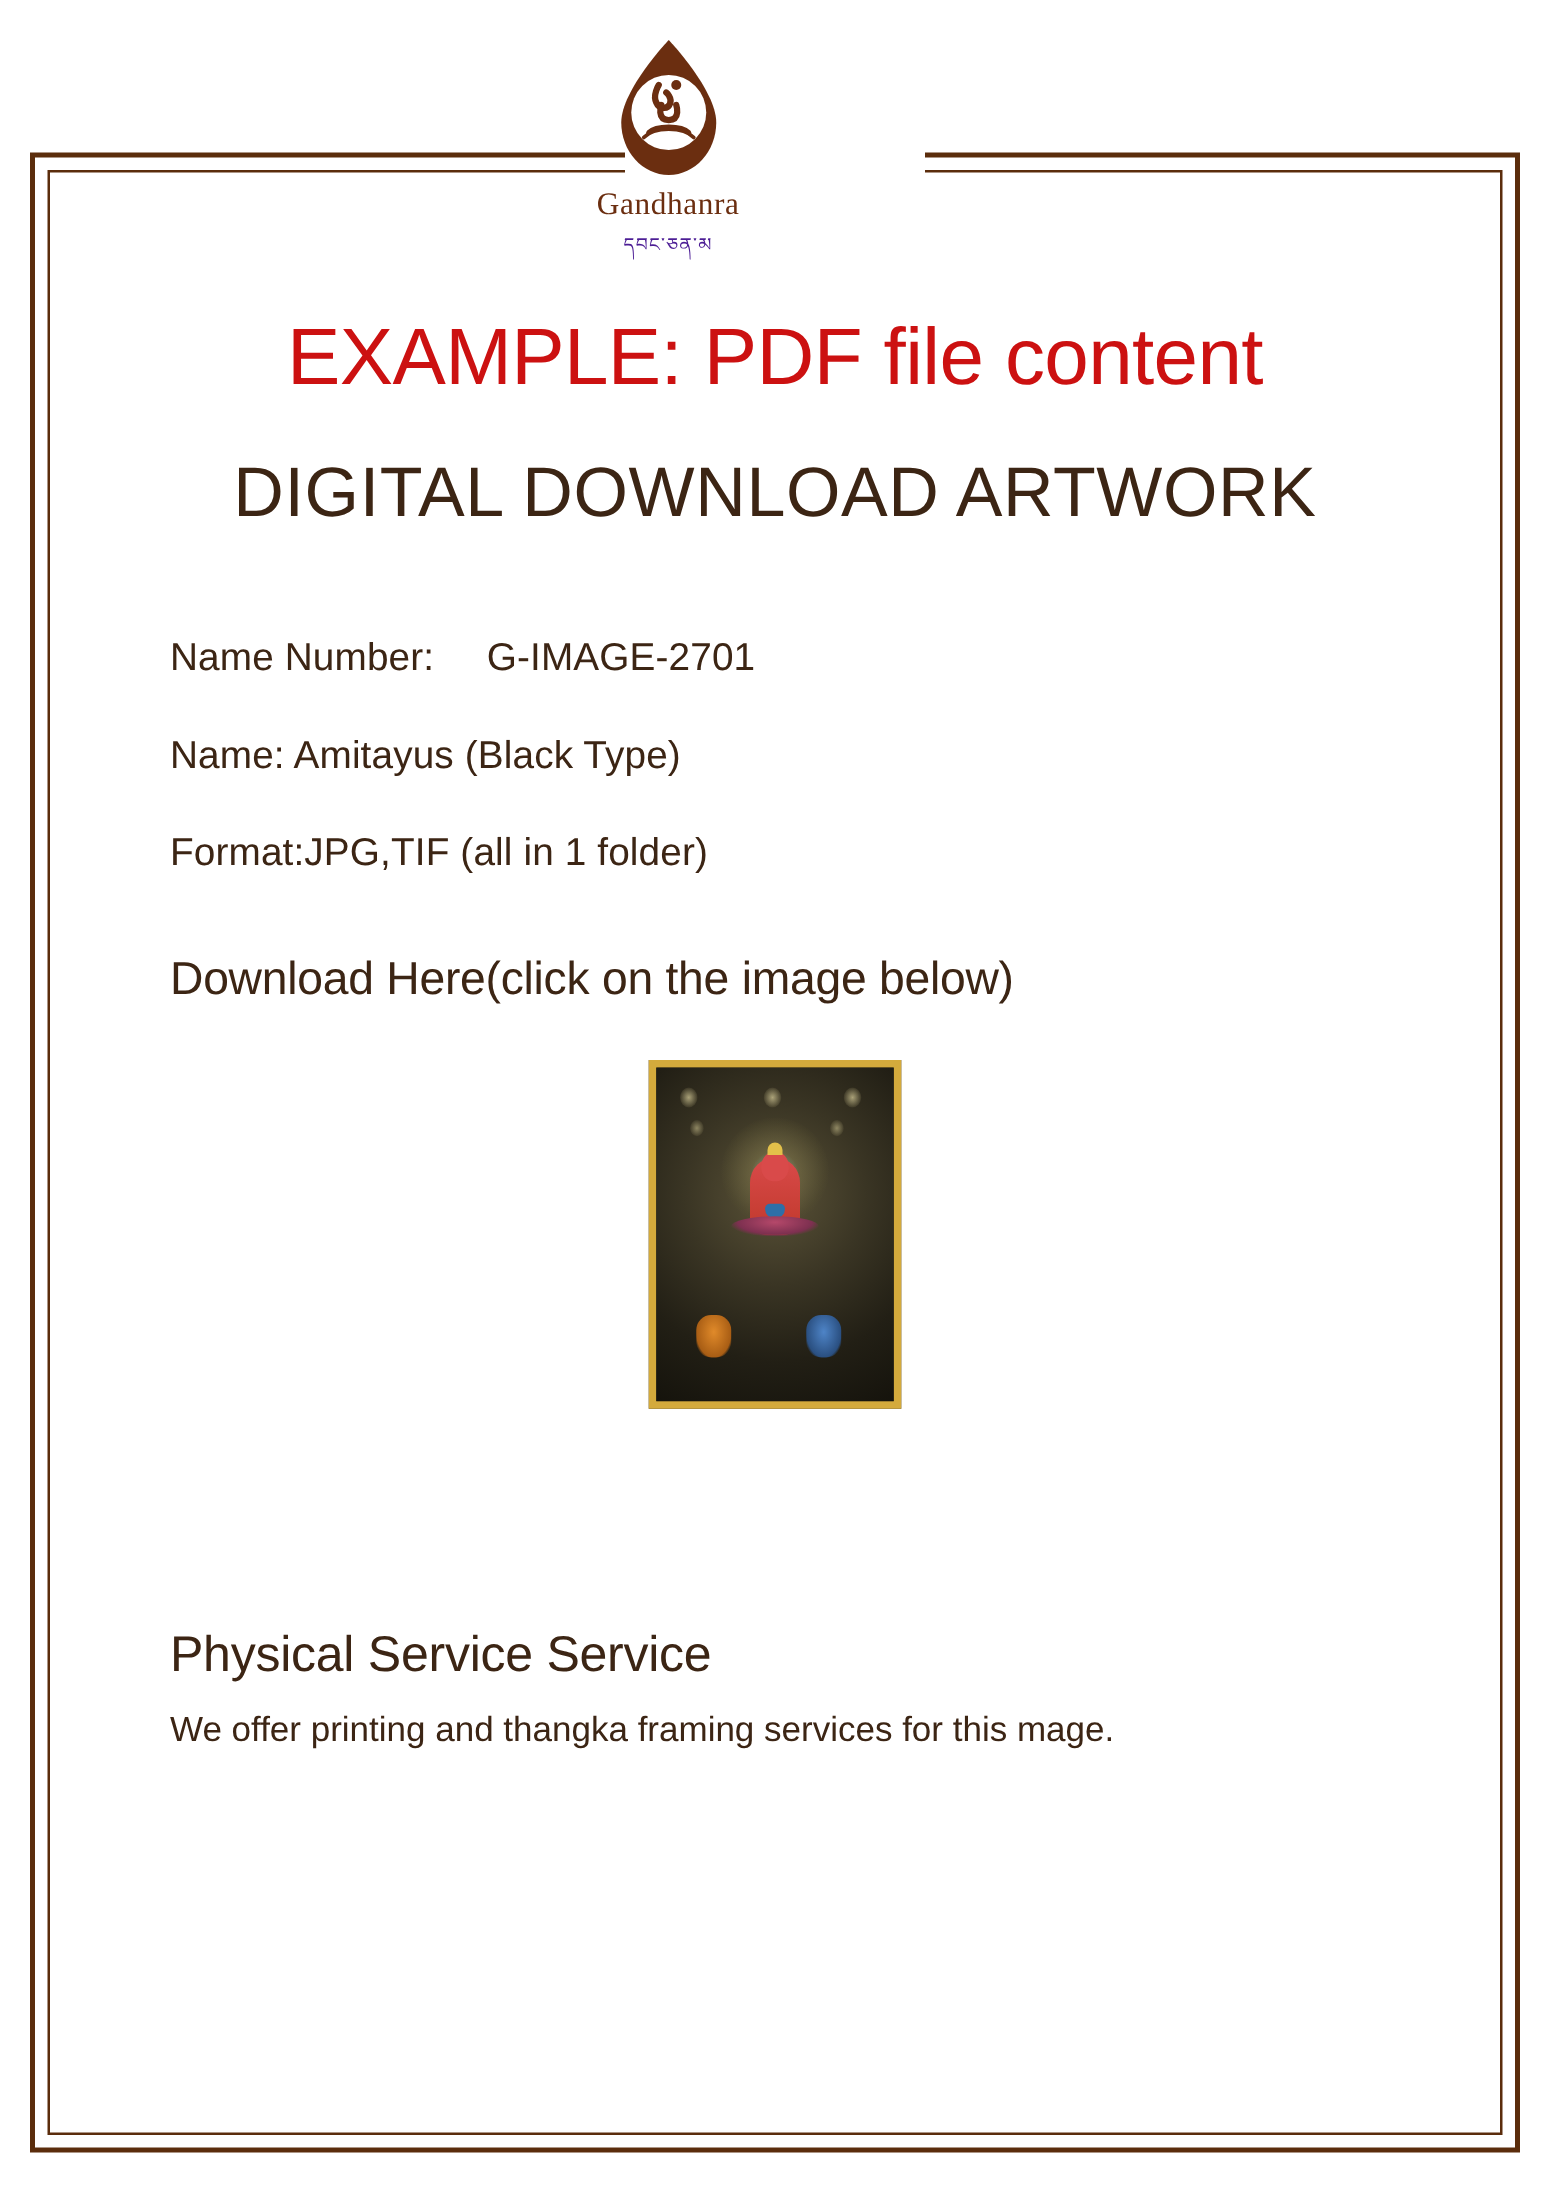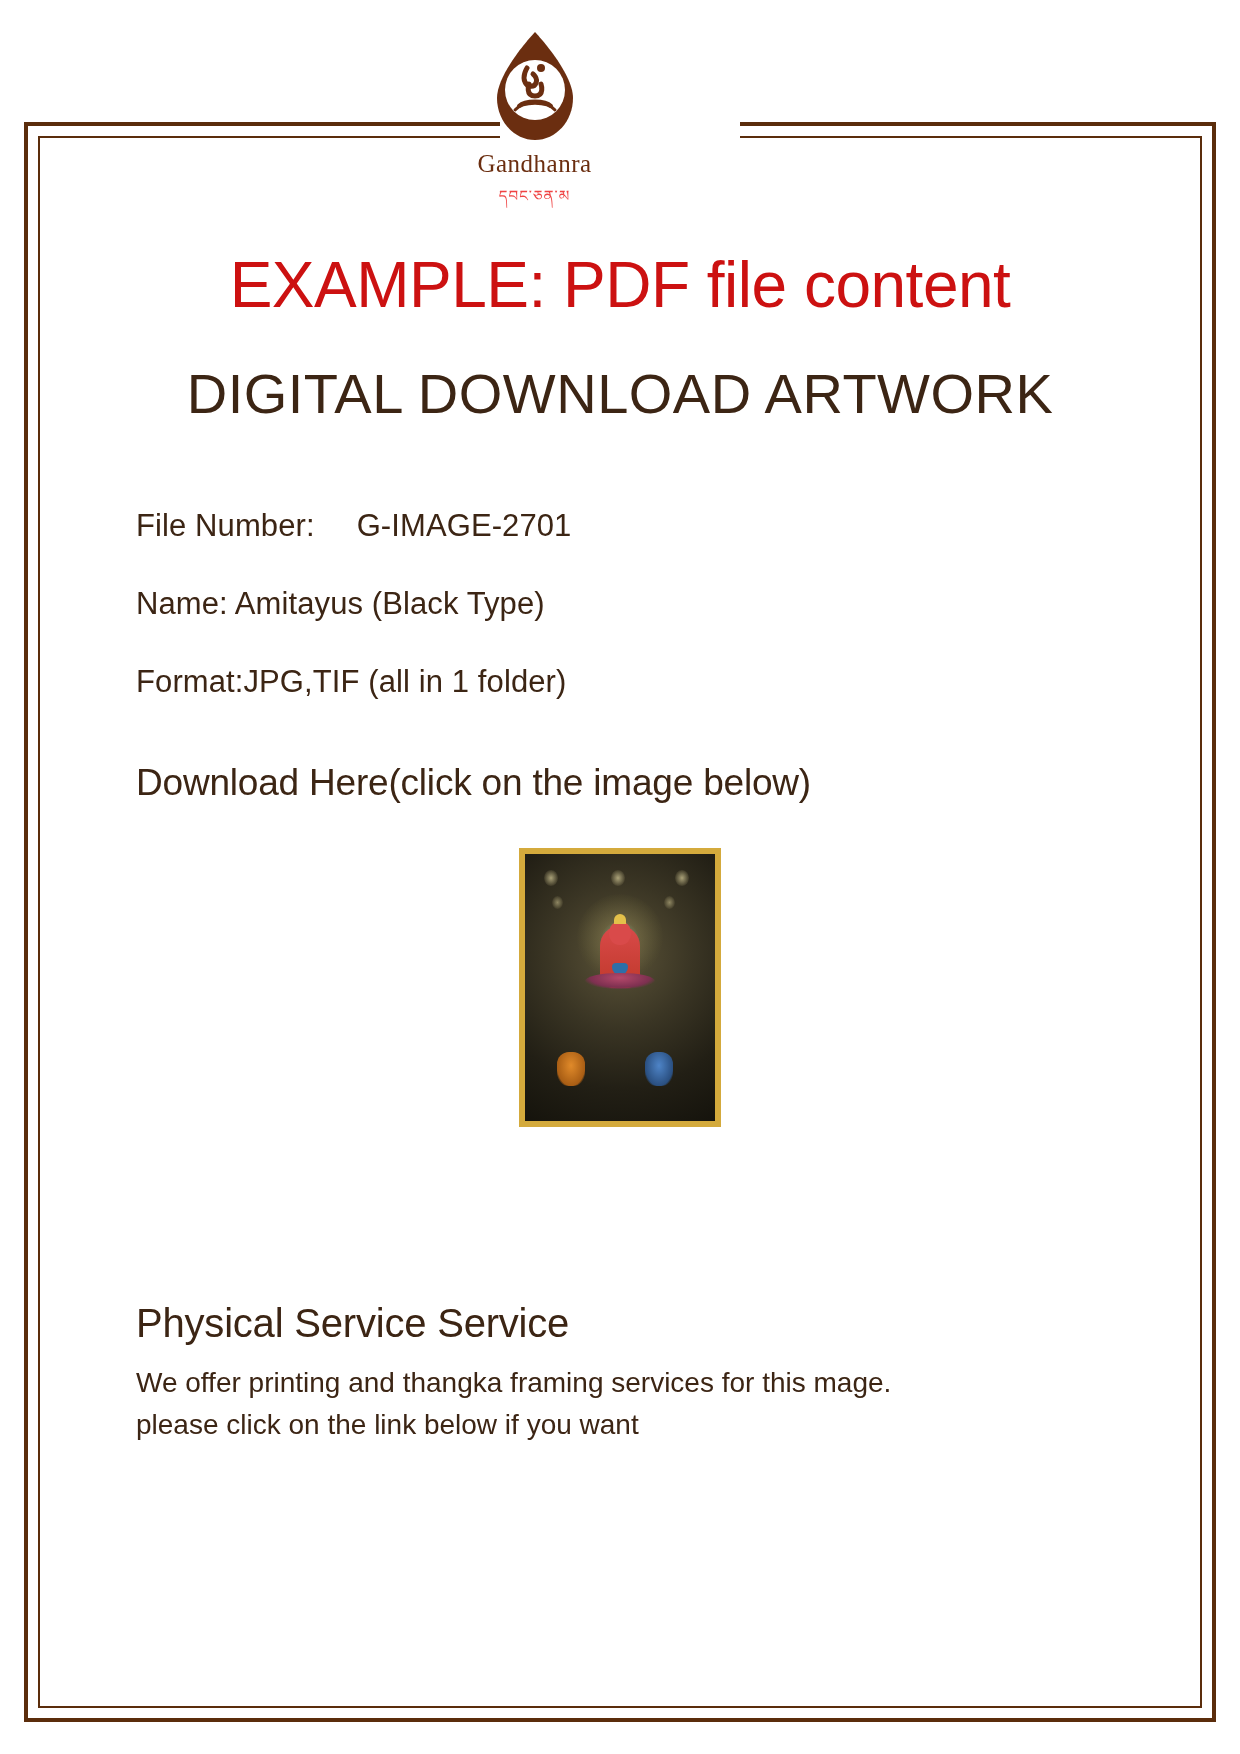"དབང་ཅན་མ" .logo-tibetan { color: #ef4444 -> #4c1d95 }
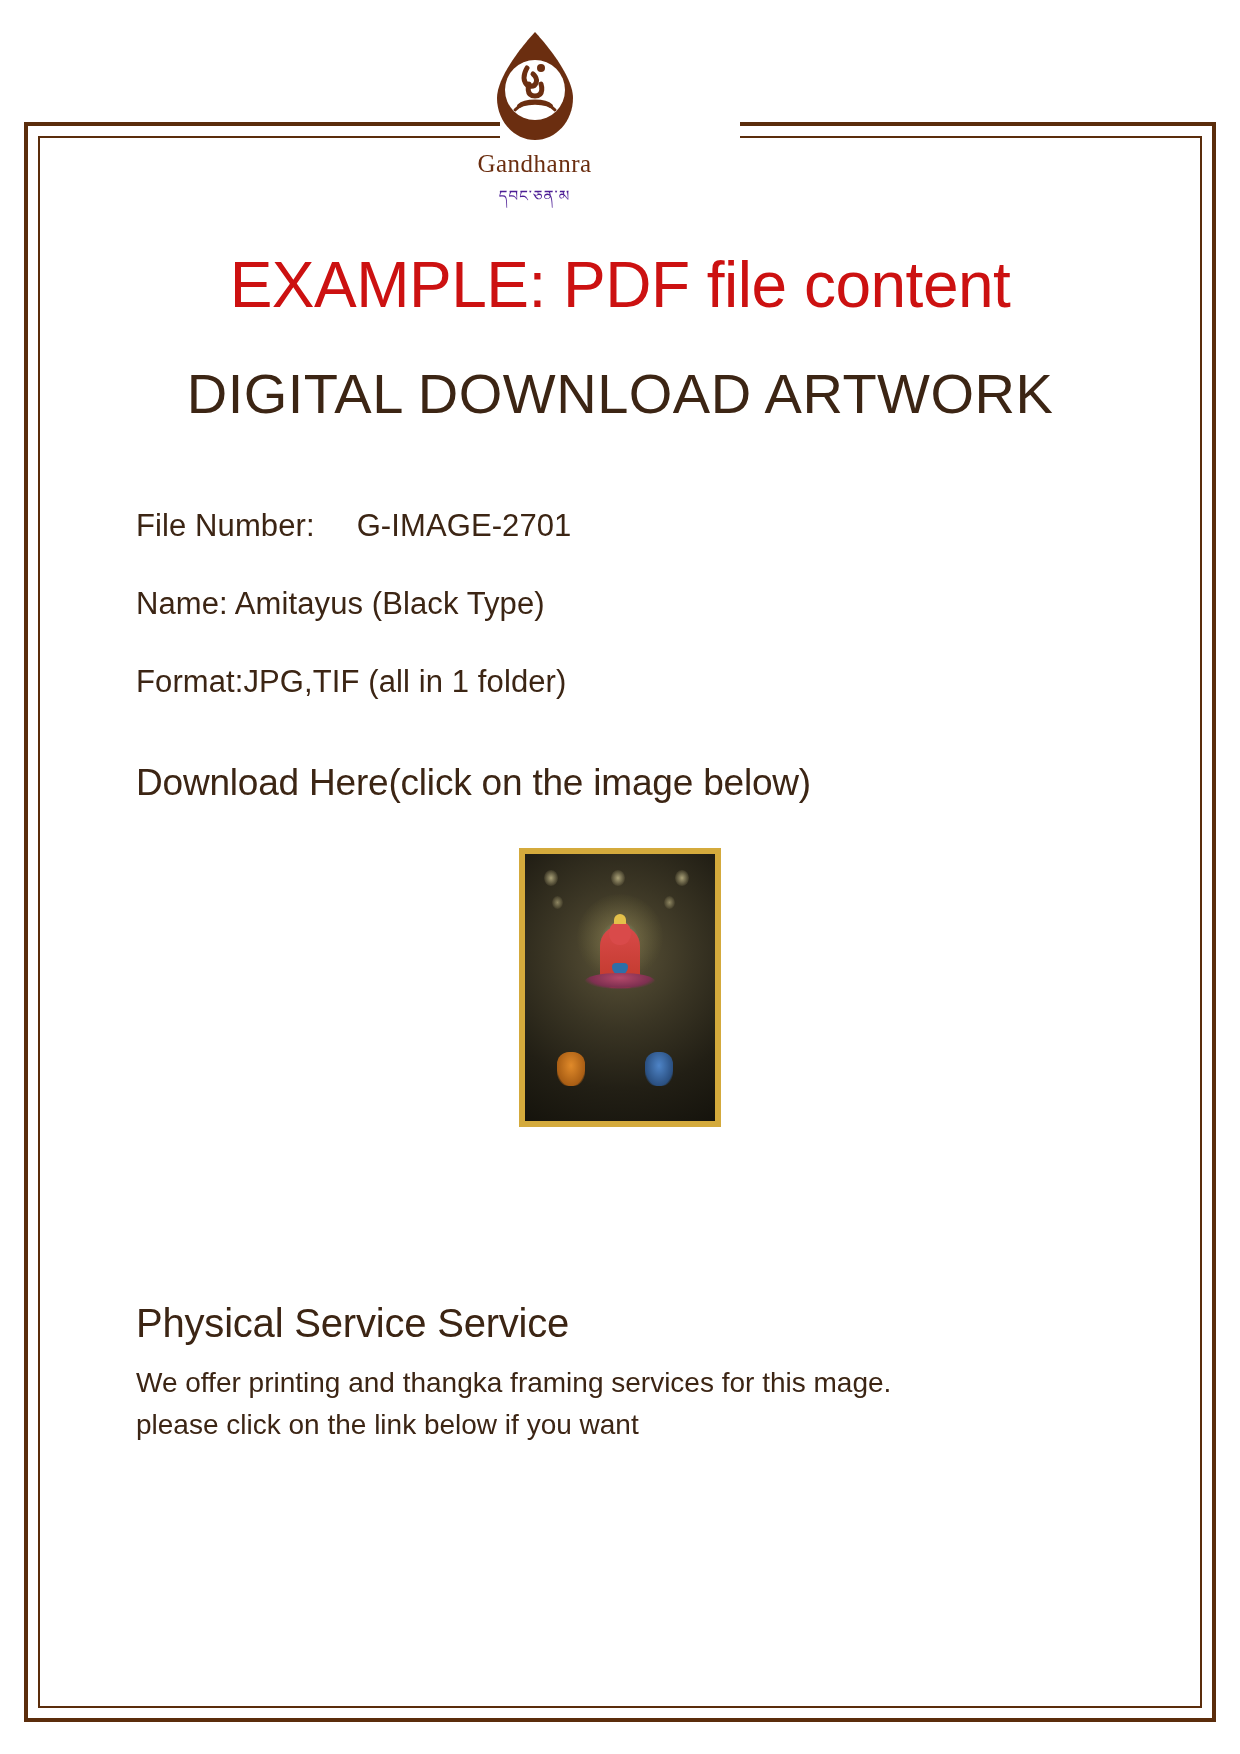"File Number:" span { text: File -> Name }
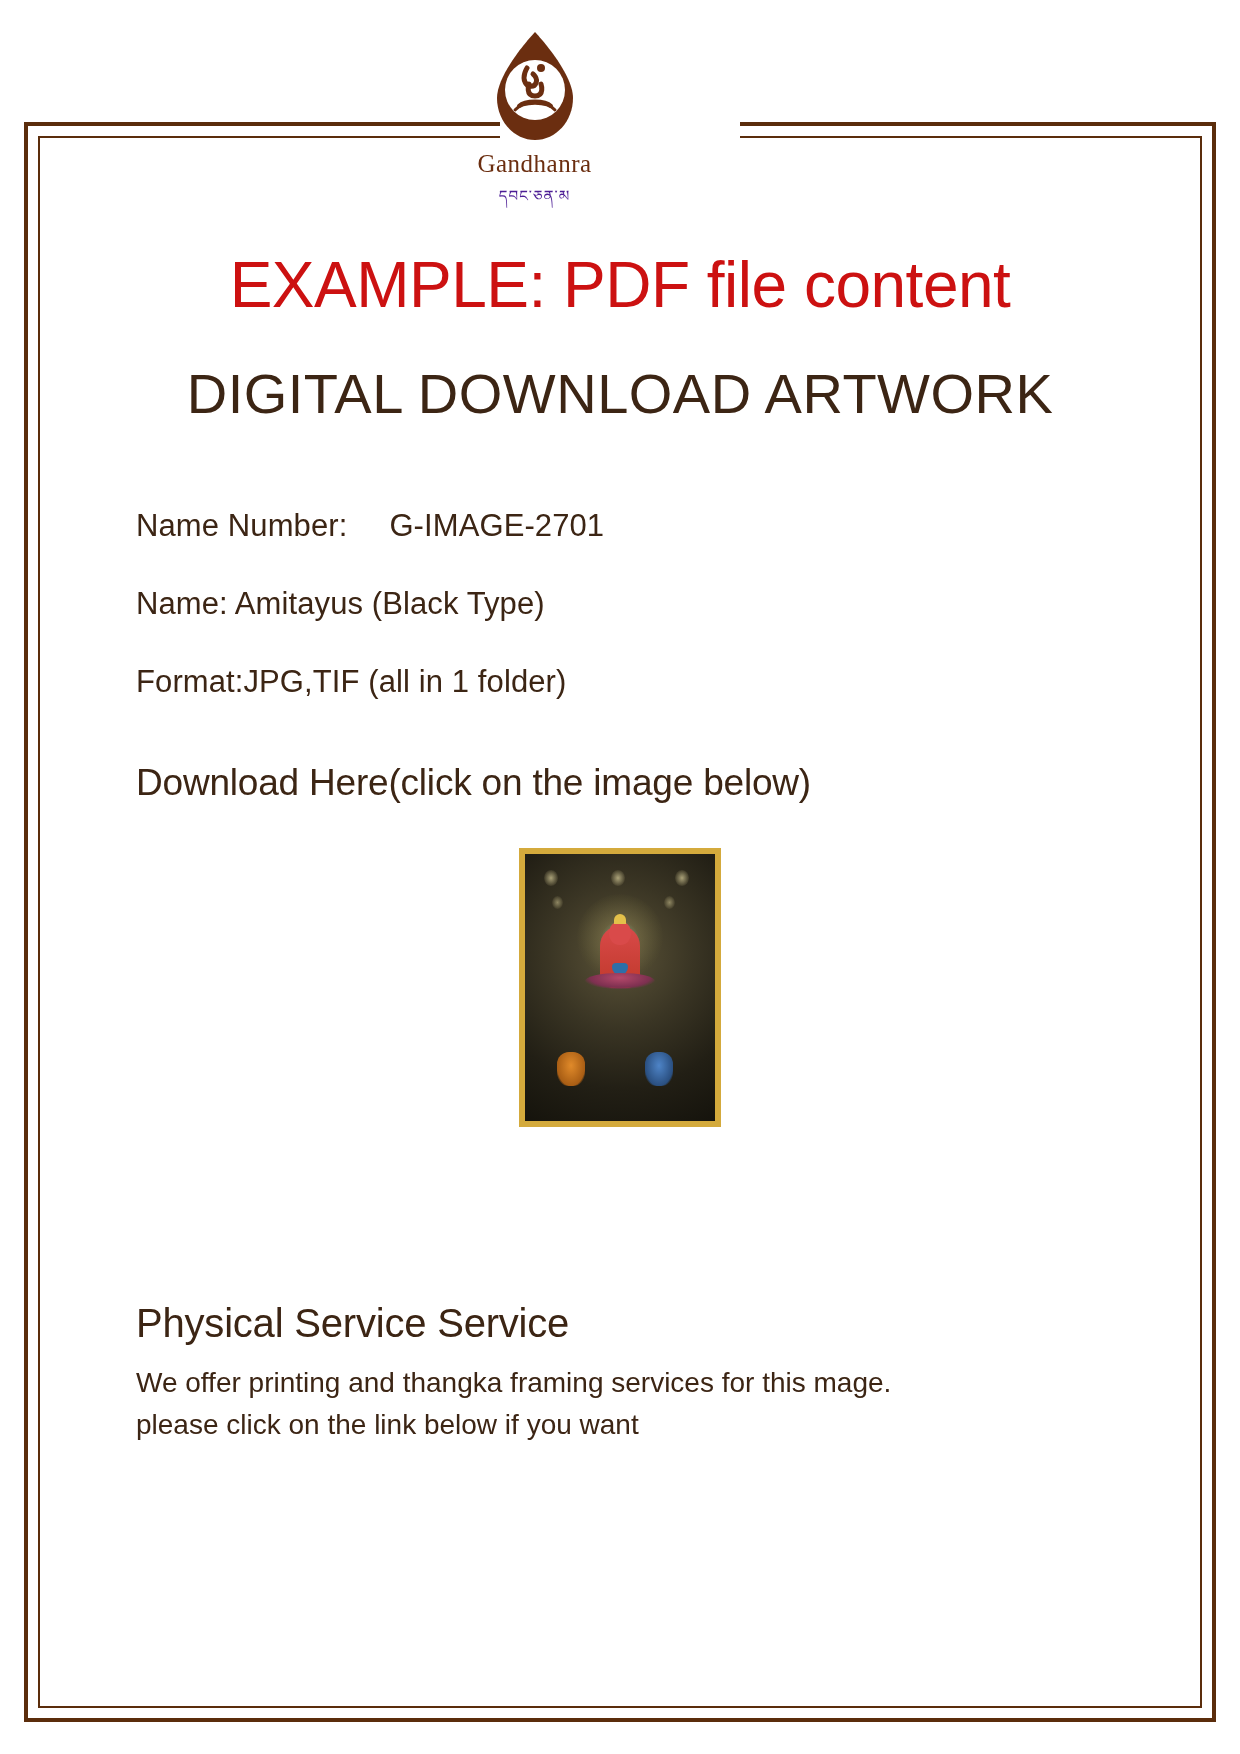"please click on the link" div.service-text { html: <div>please click on the link below if you want</div> -> none }
